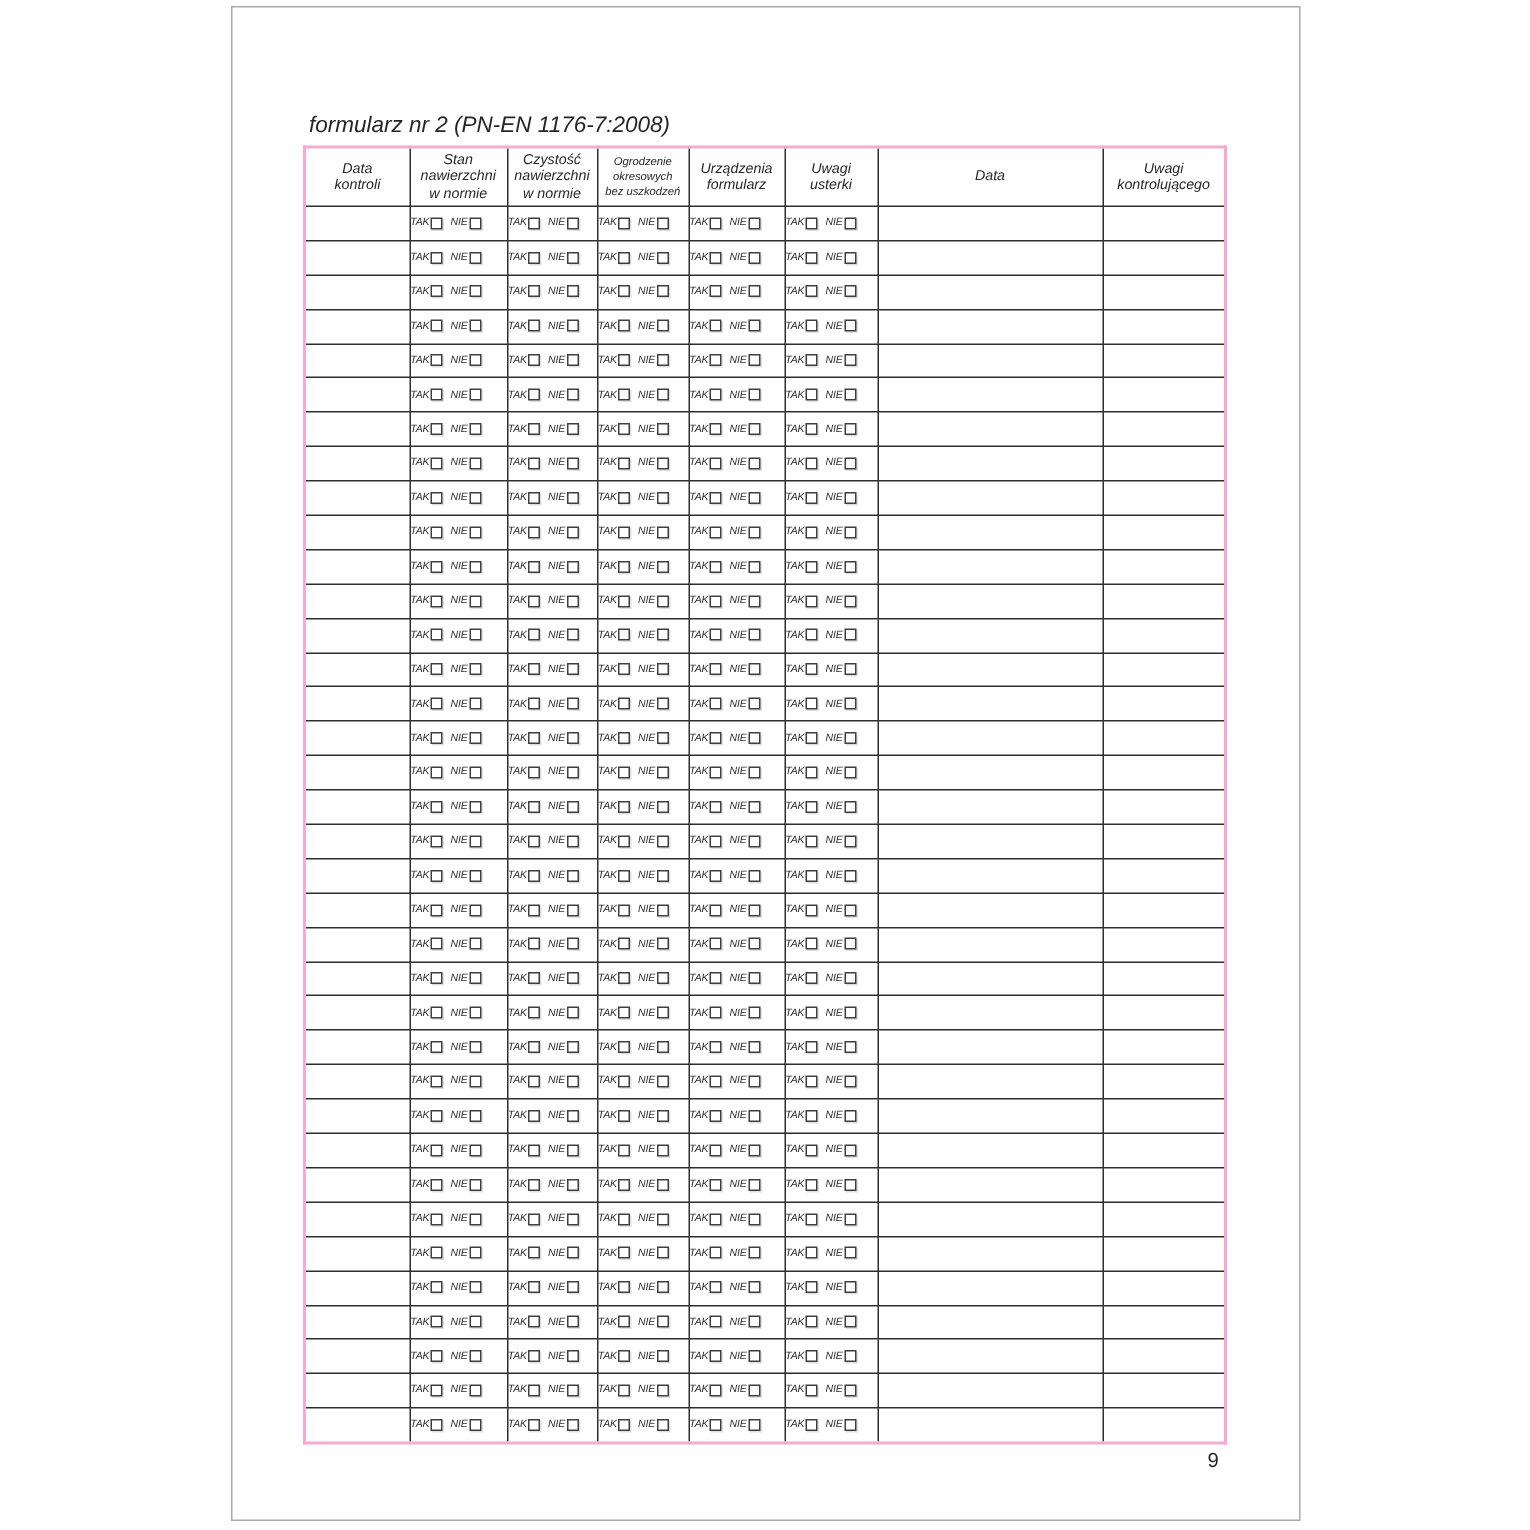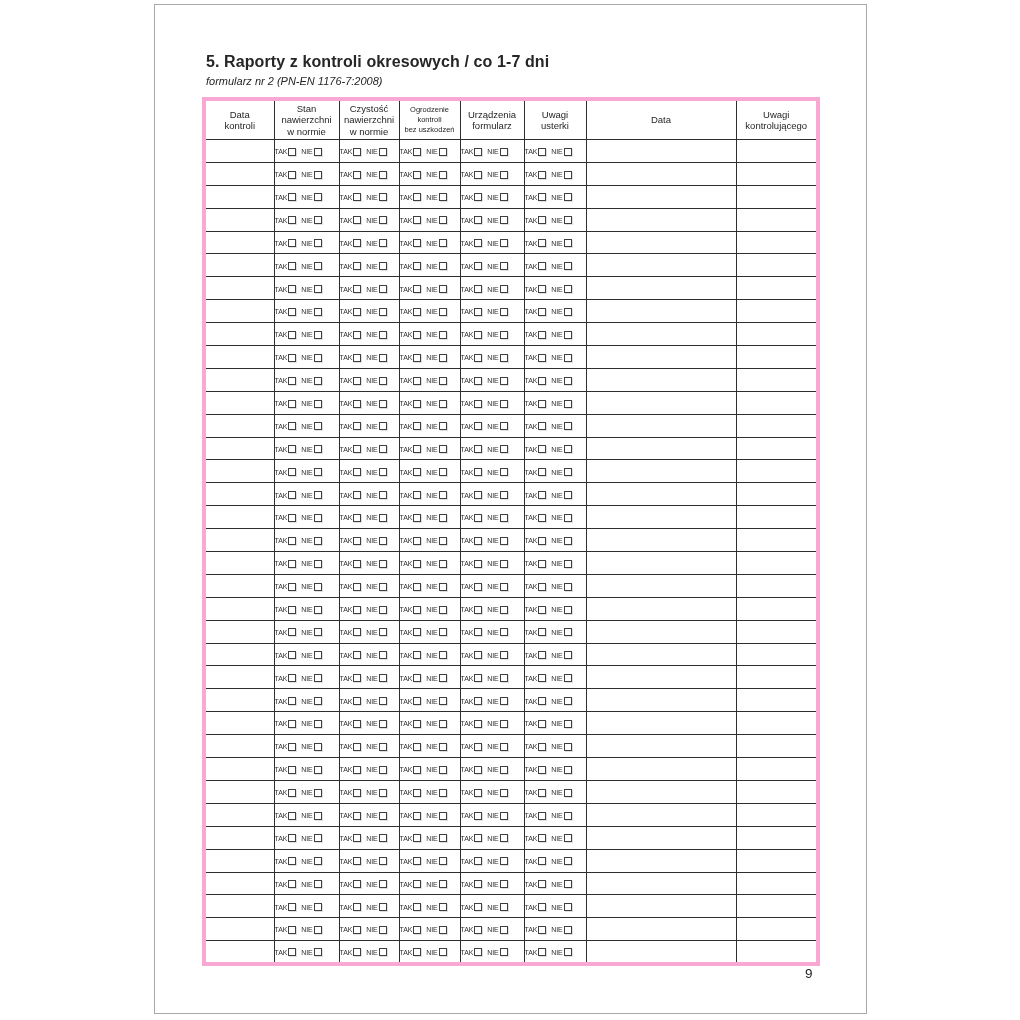"5. Raporty z kontroli okresowych" h1.title { html: <h1>5. Raporty z kontroli okresowych / co 1-7 dni</h1> -> none }
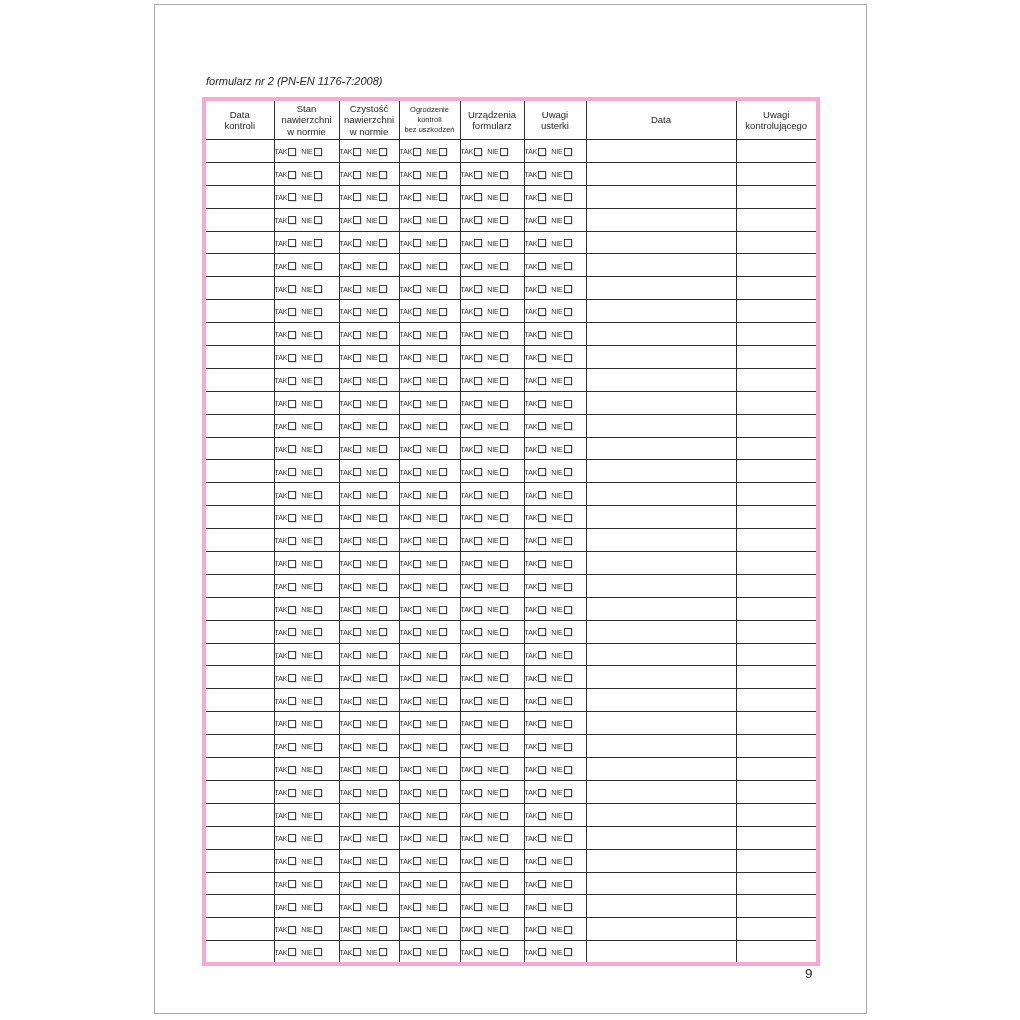"formularz nr 2 (PN-EN 1176-7:2008)" .subtitle { font-size: 11px -> 15px }
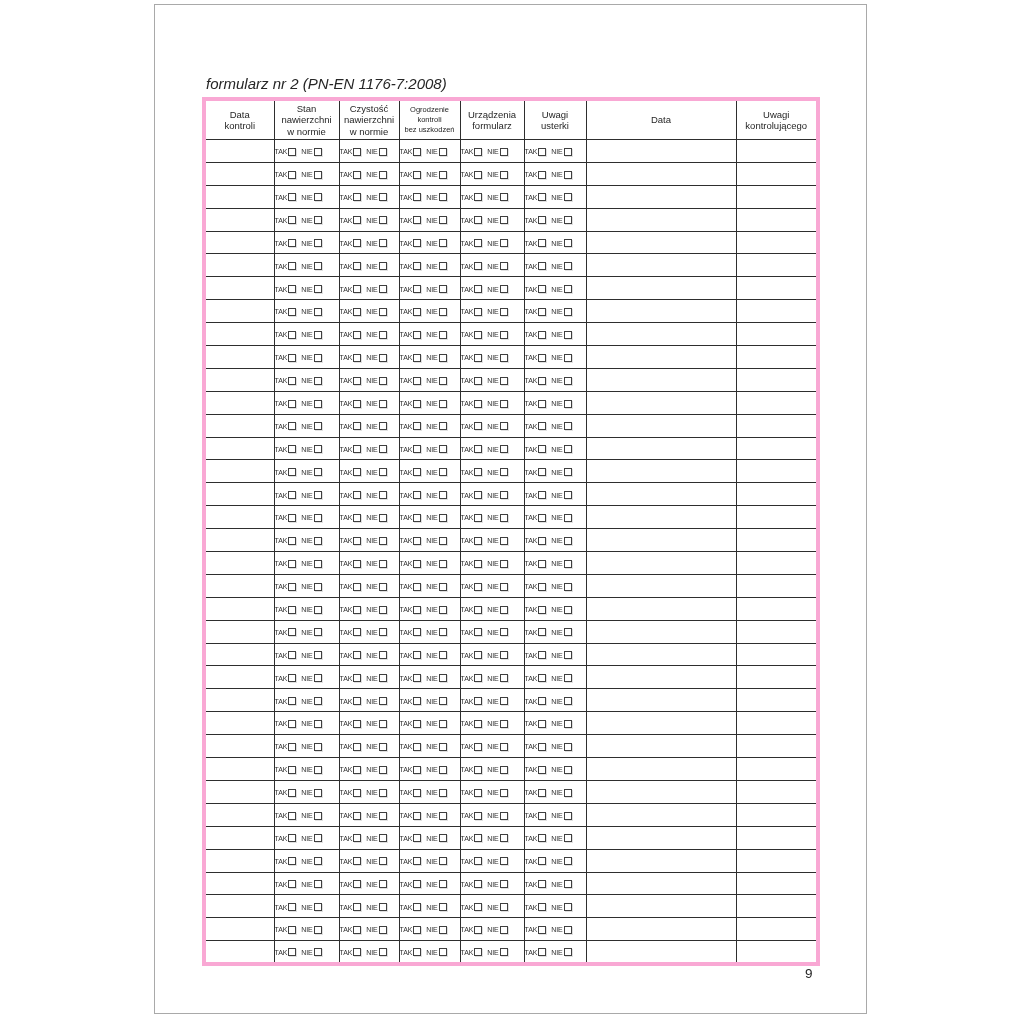"Data" table.form { border: 4px solid #f9a8d4 -> 2px solid #f9a8d4; font-style: none -> italic }
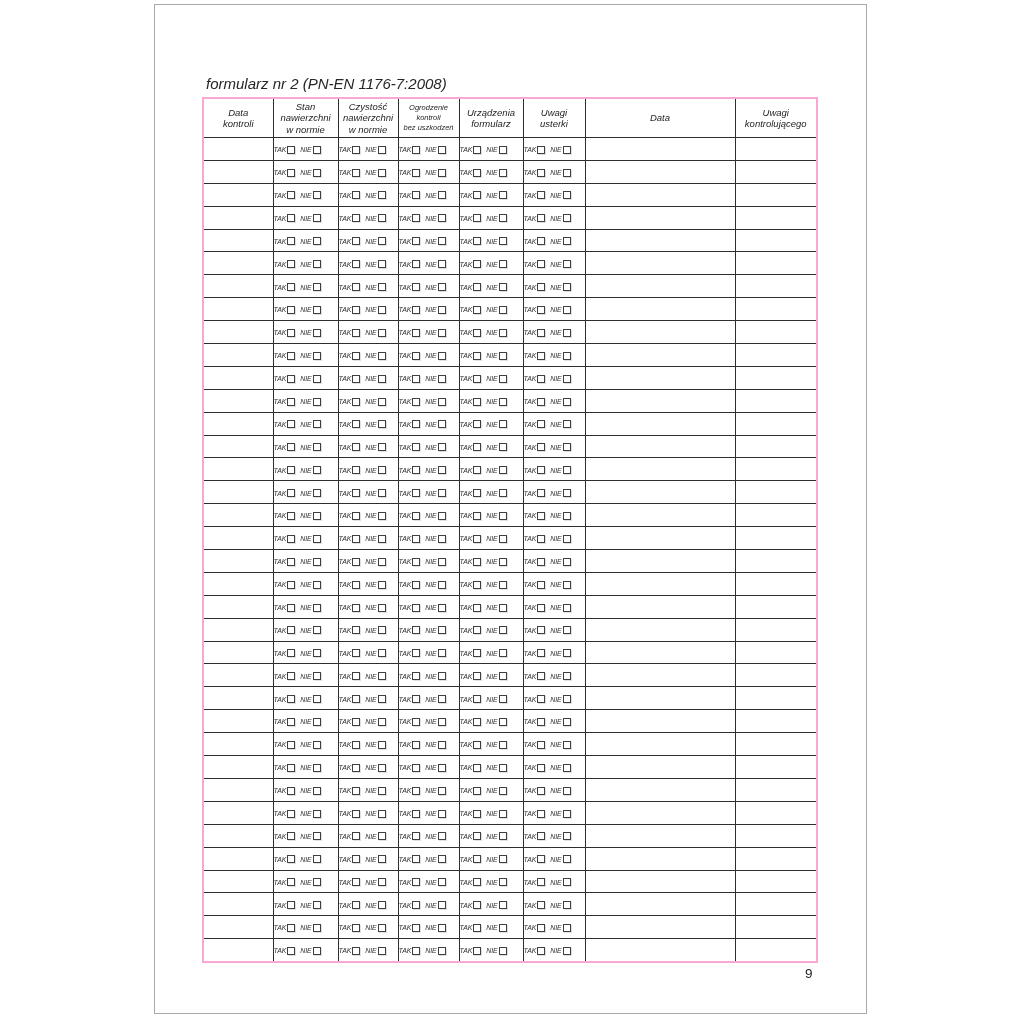"Ogrodzenie" th.small { text: kontroli -> okresowych }
